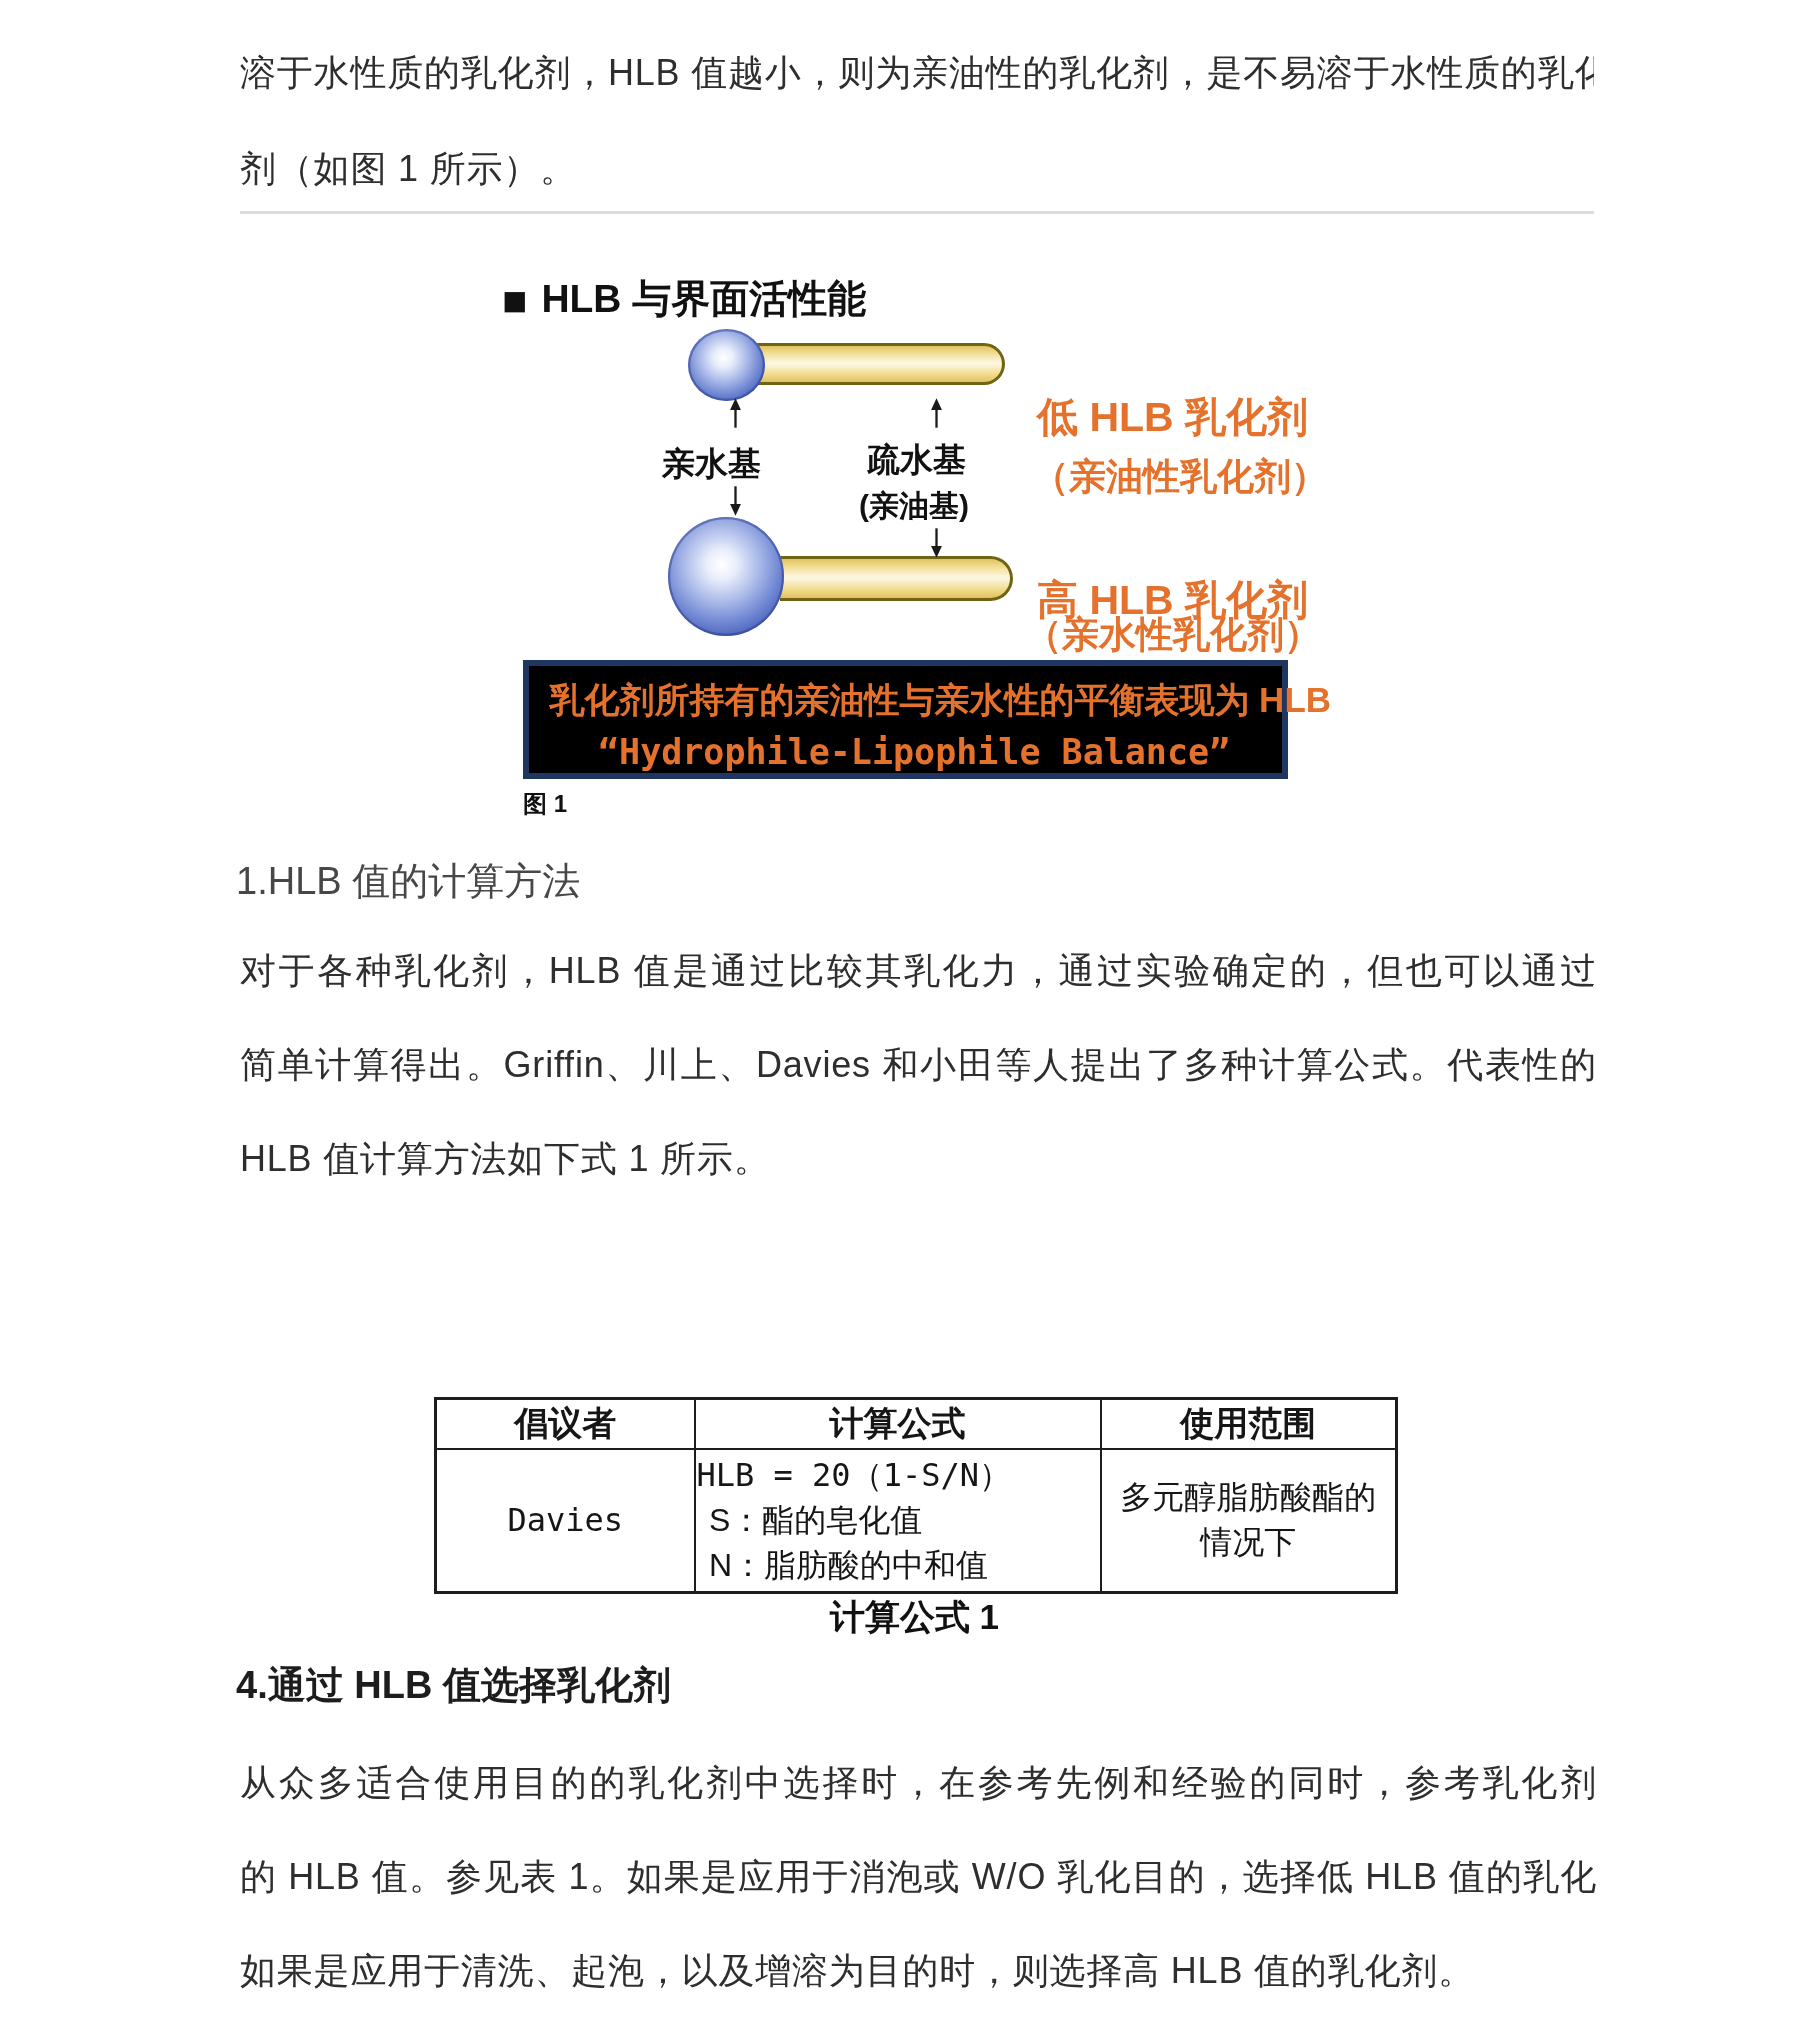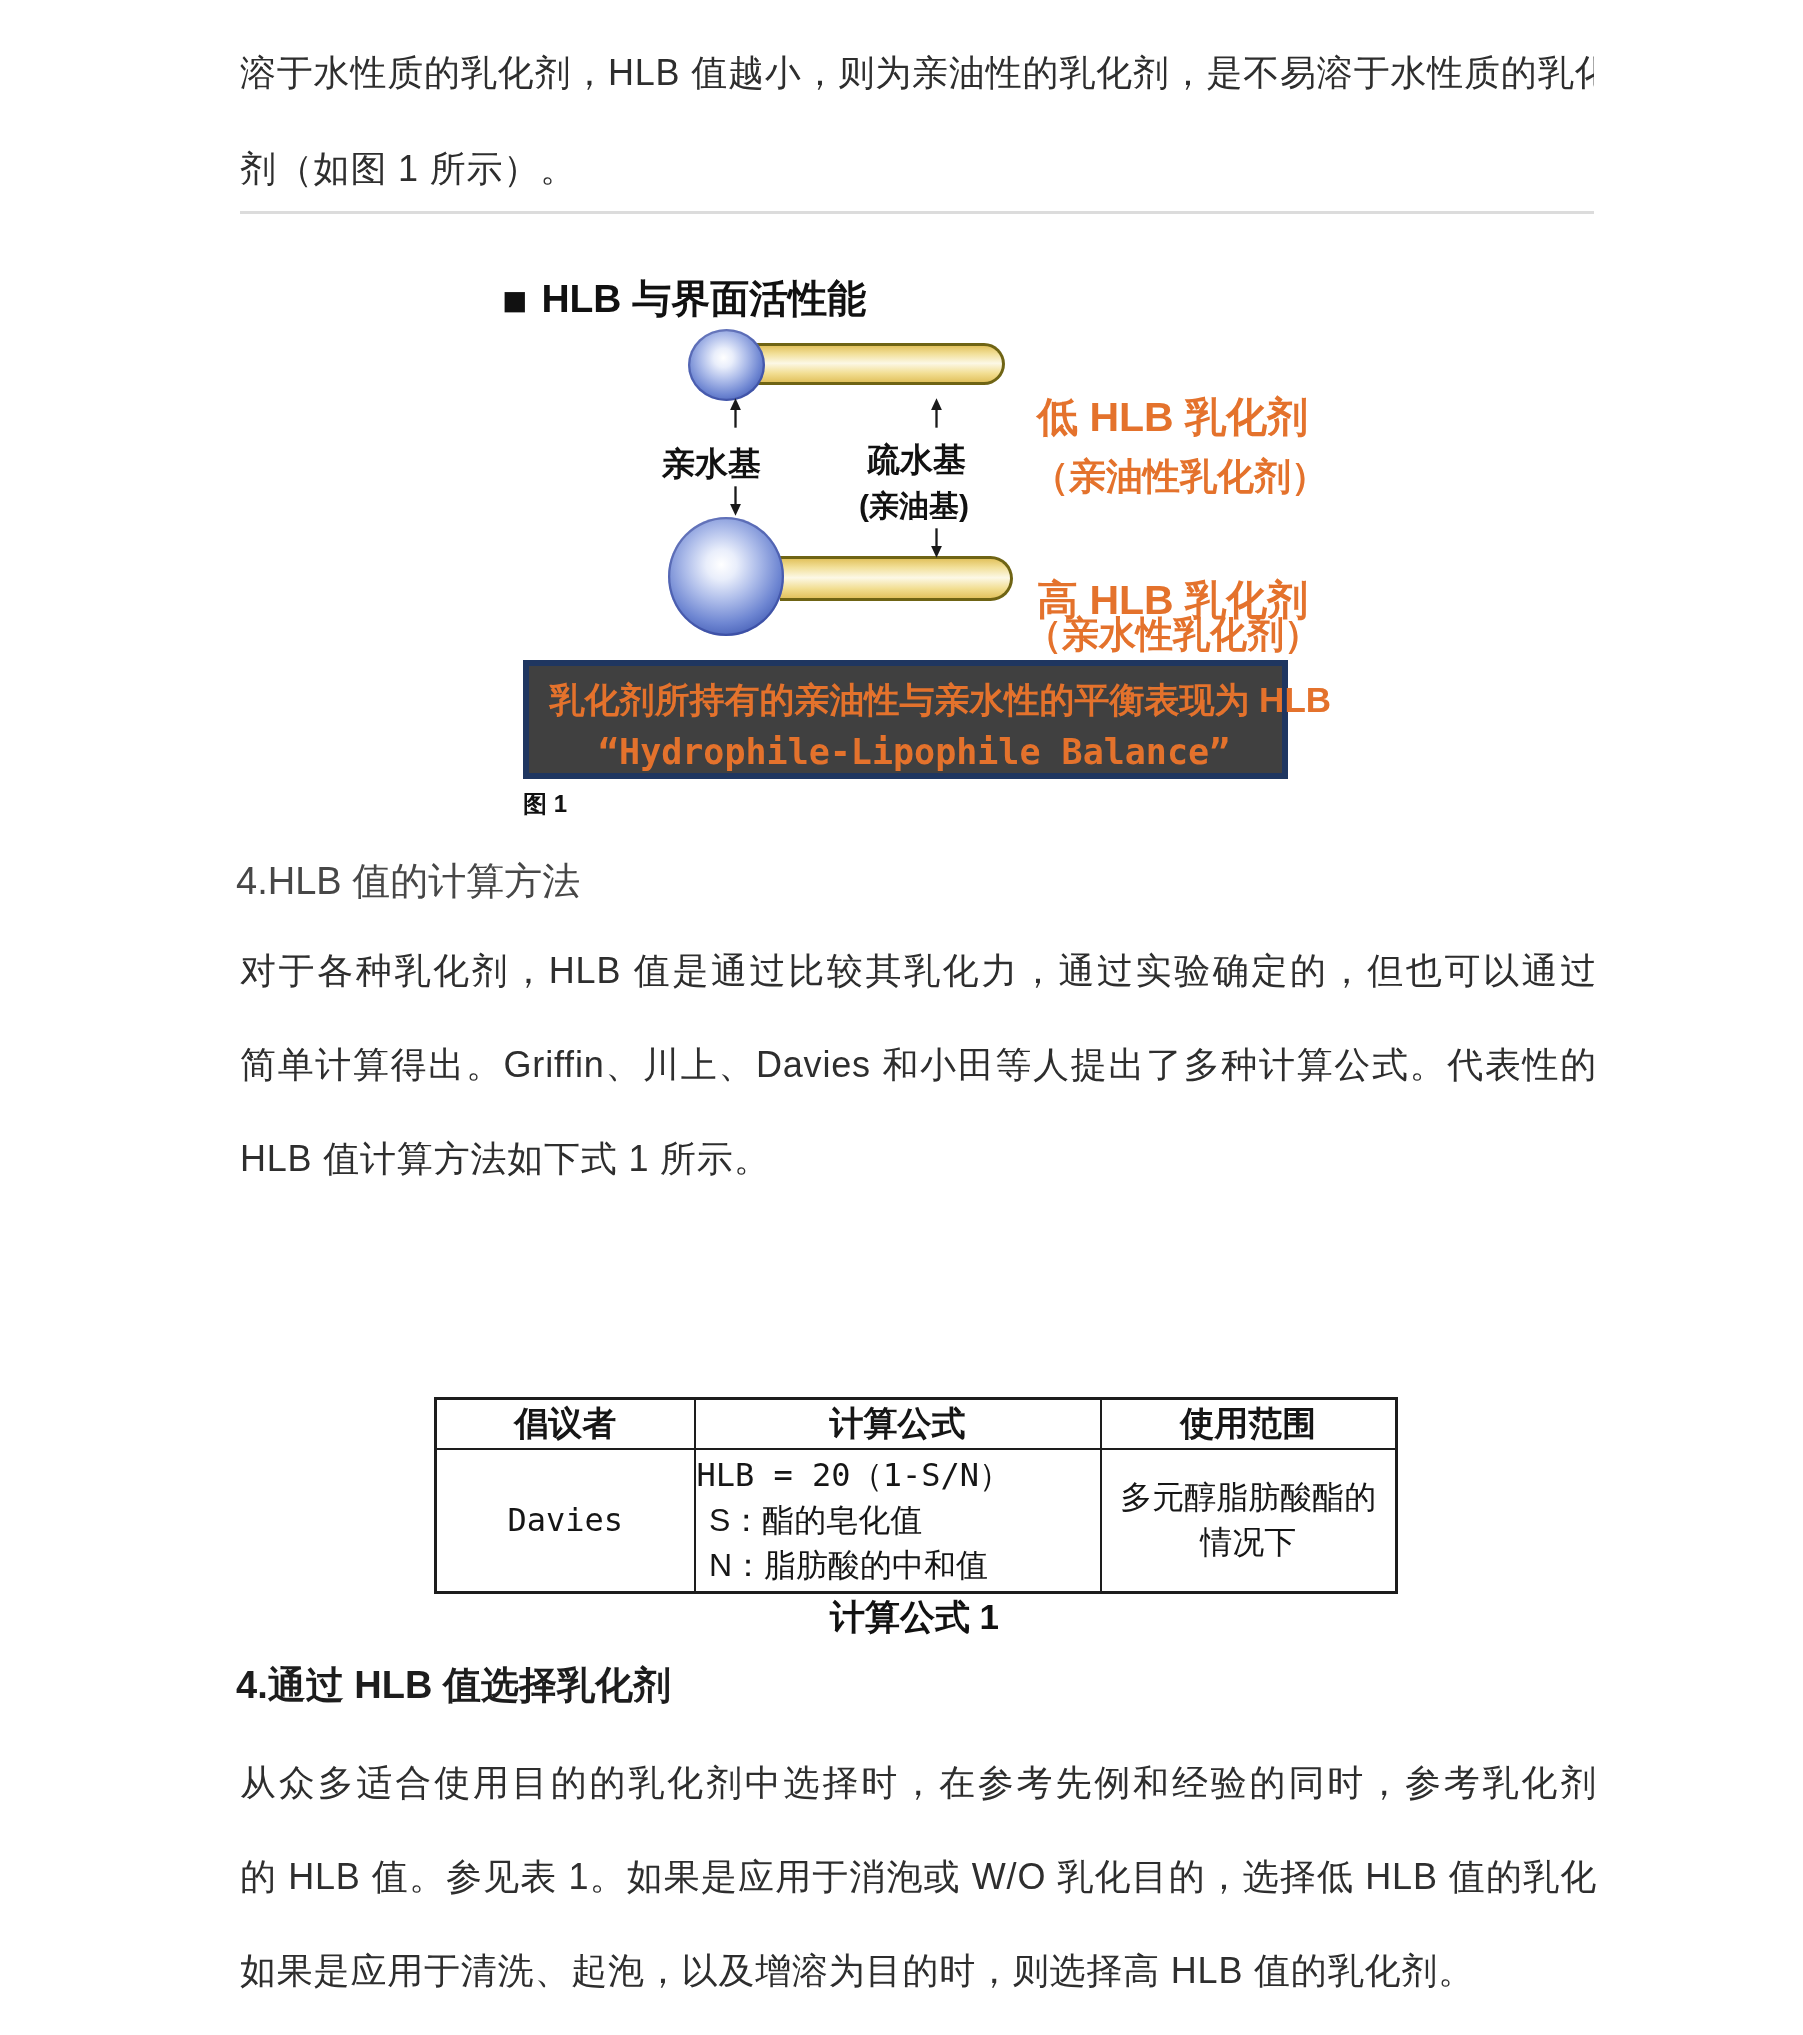"乳化剂所持有的亲油性与亲水性的平衡表现为 HLB" .info-box { background: #404040 -> #000000 }
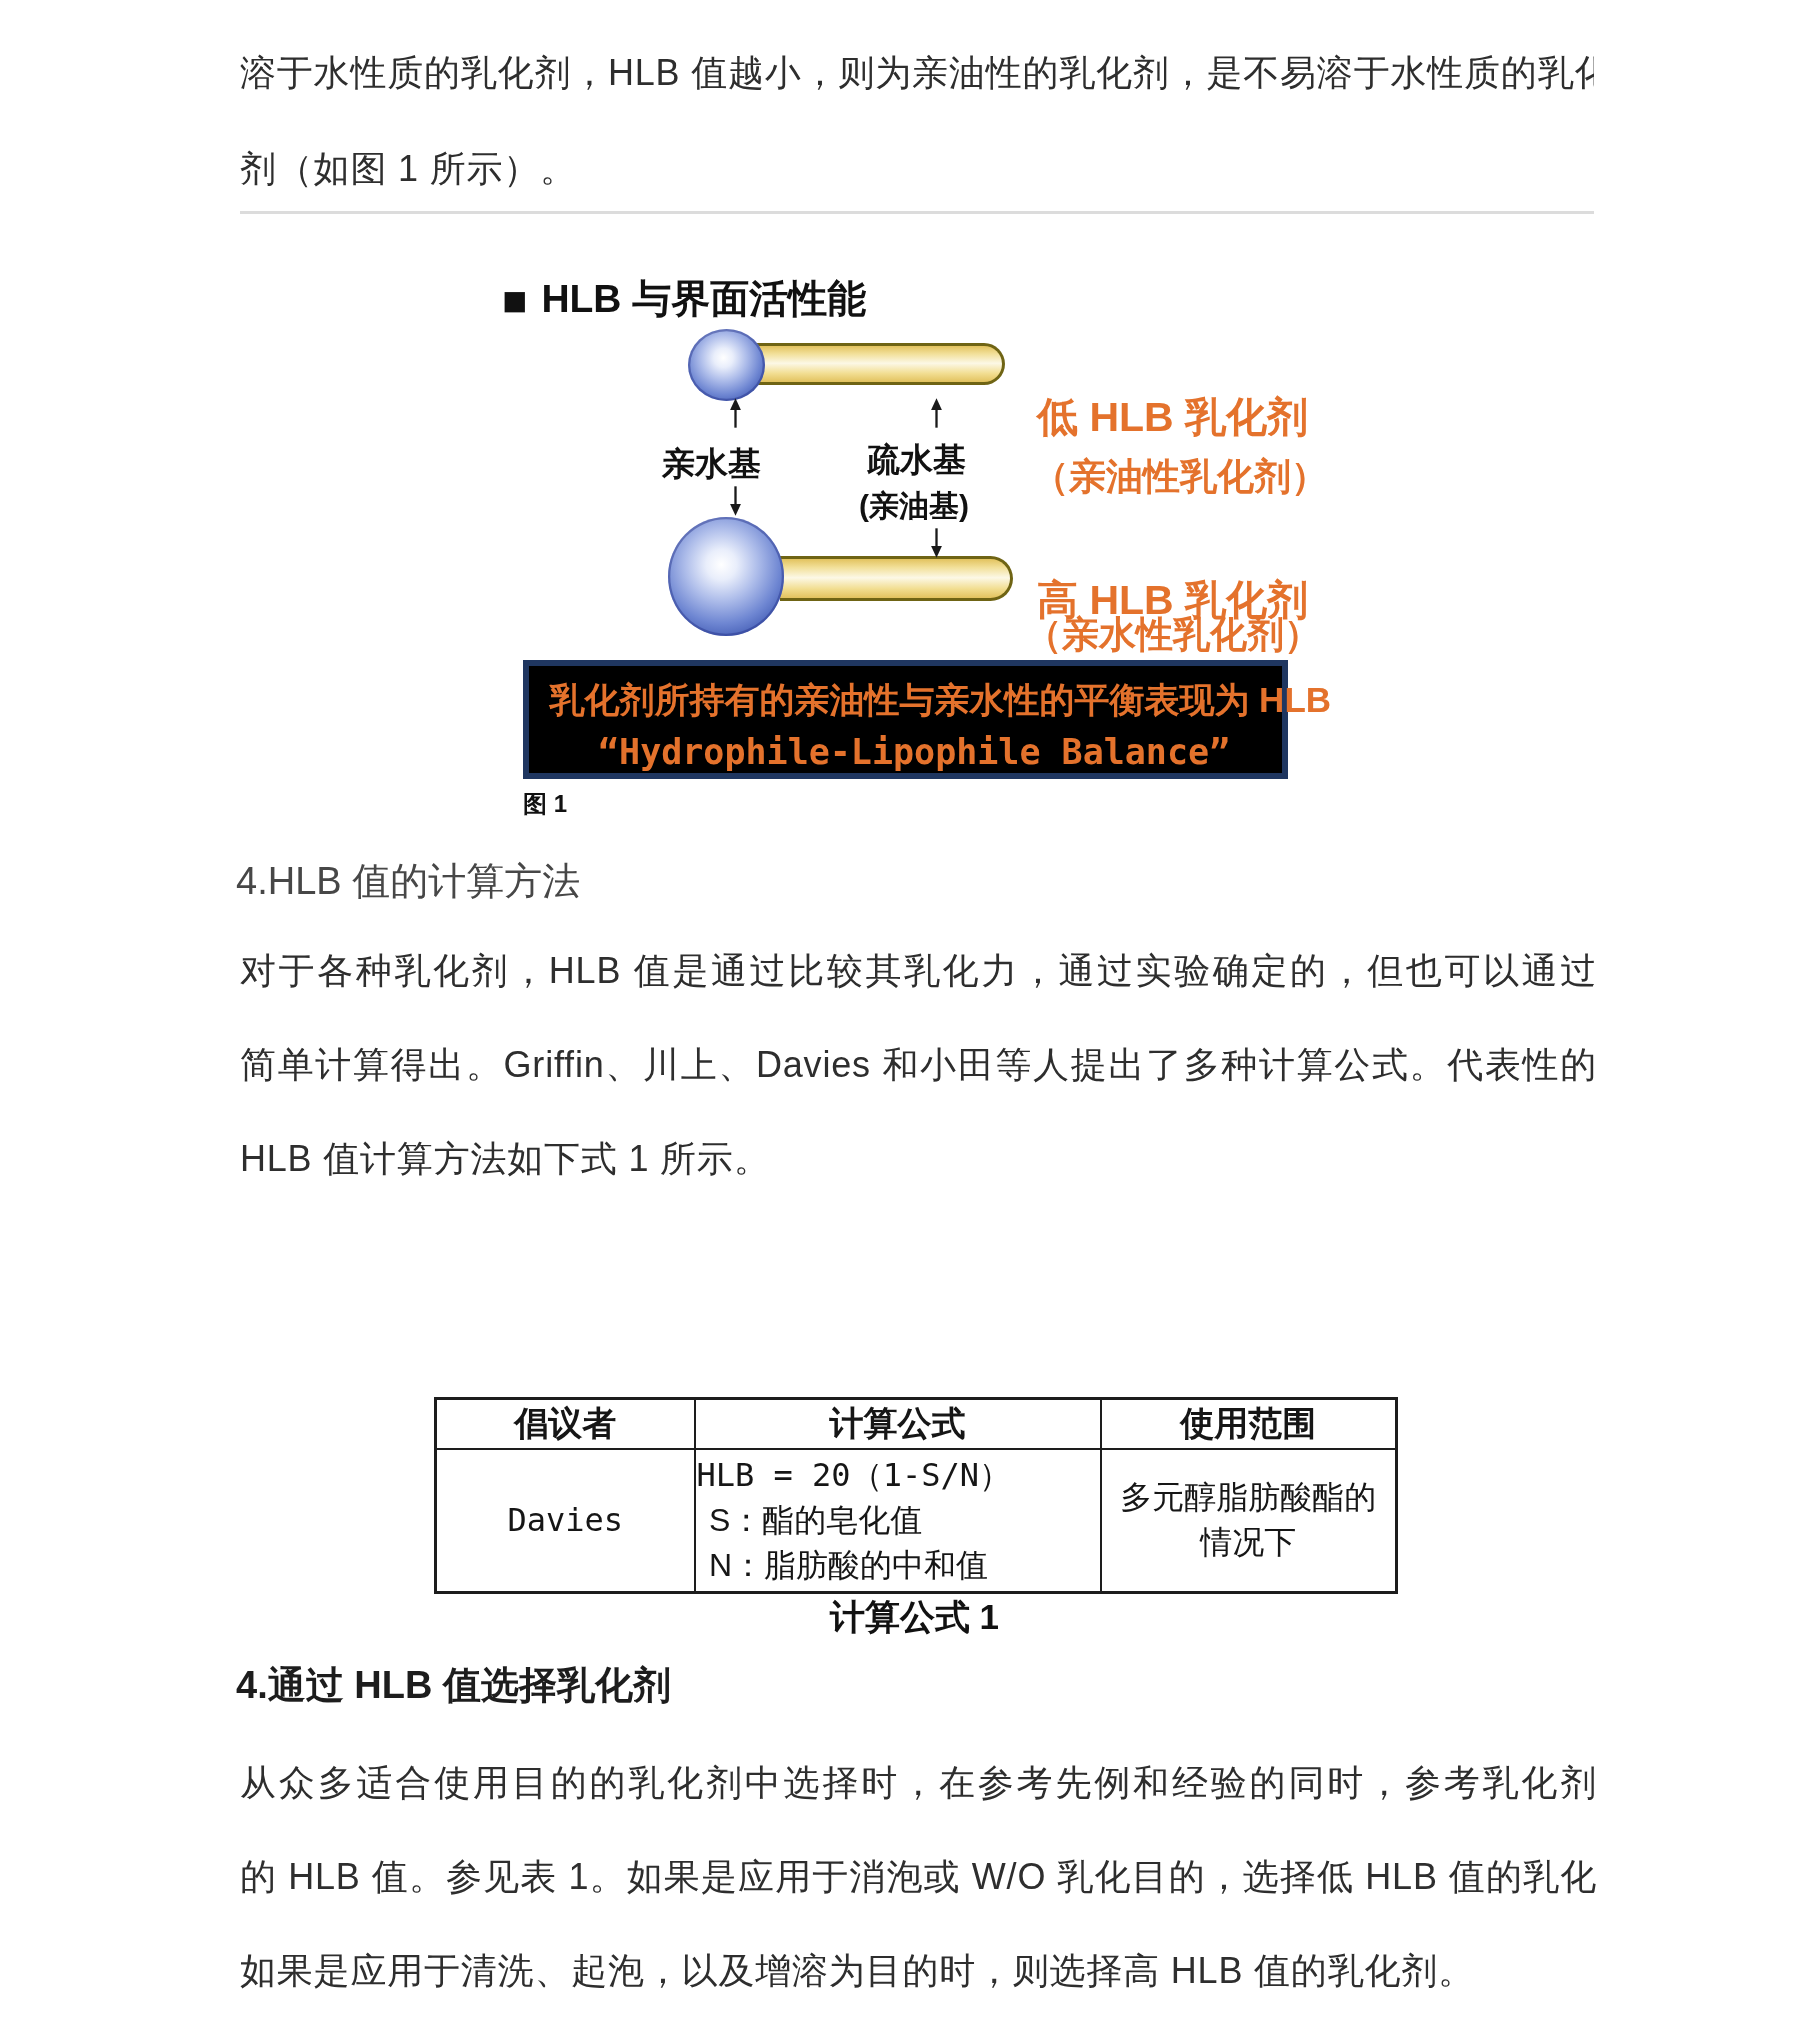"4.HLB 值的计算方法" div.heading3 { text: 4.HLB -> 1.HLB }
